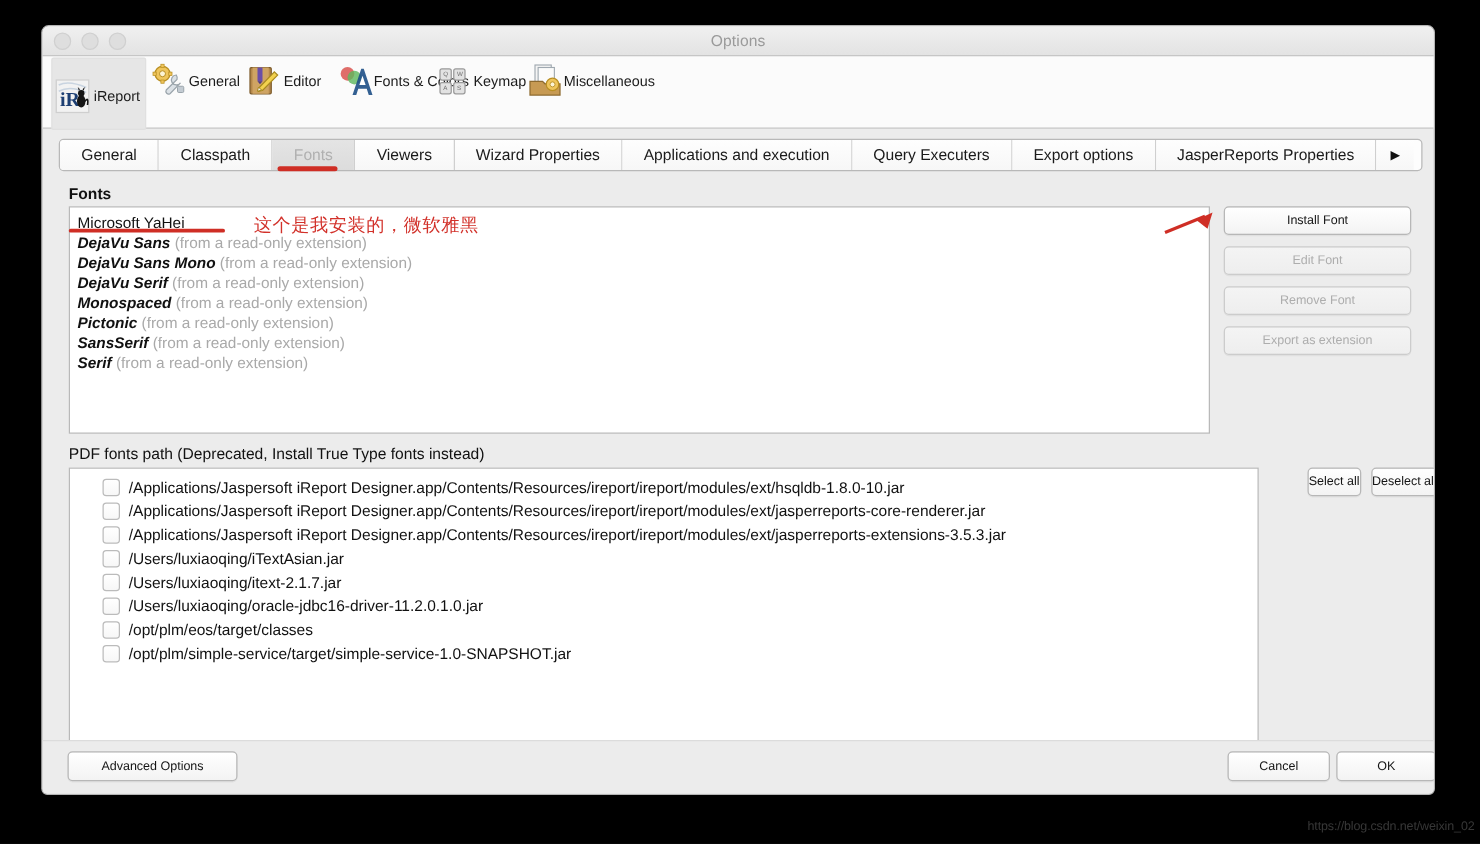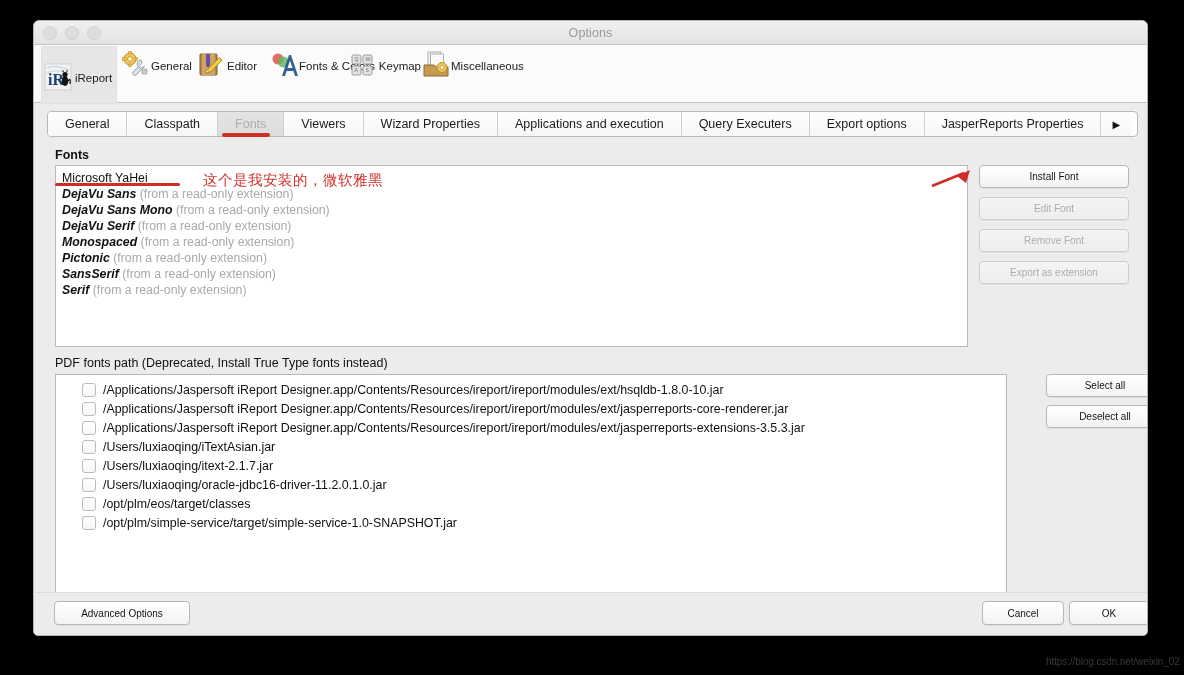"Select all" .pdf-btns { flex-direction: column -> row }
